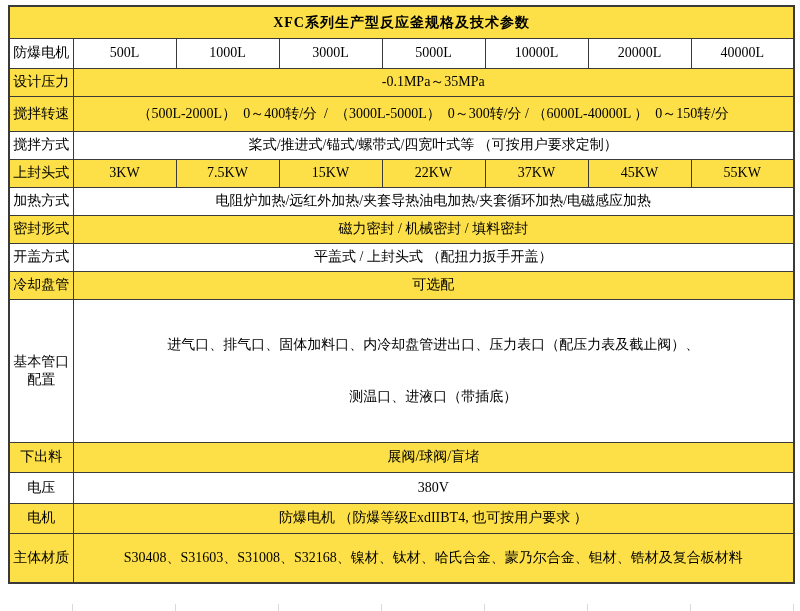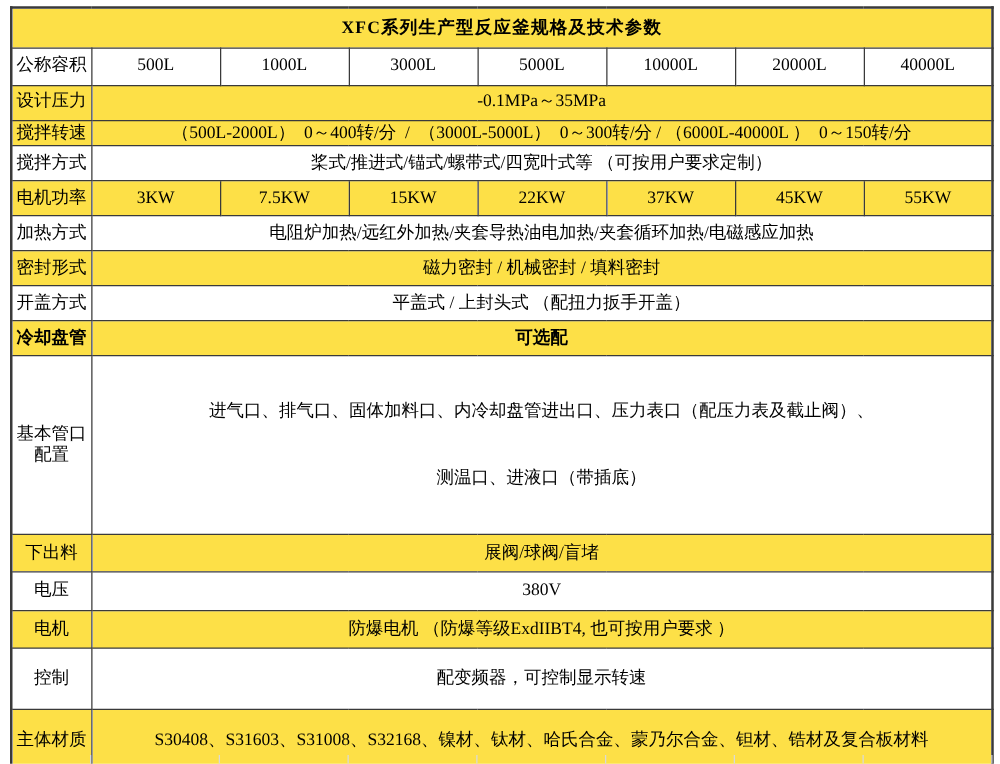"公称容积" td.lbl { text: 公称容积 -> 防爆电机 }
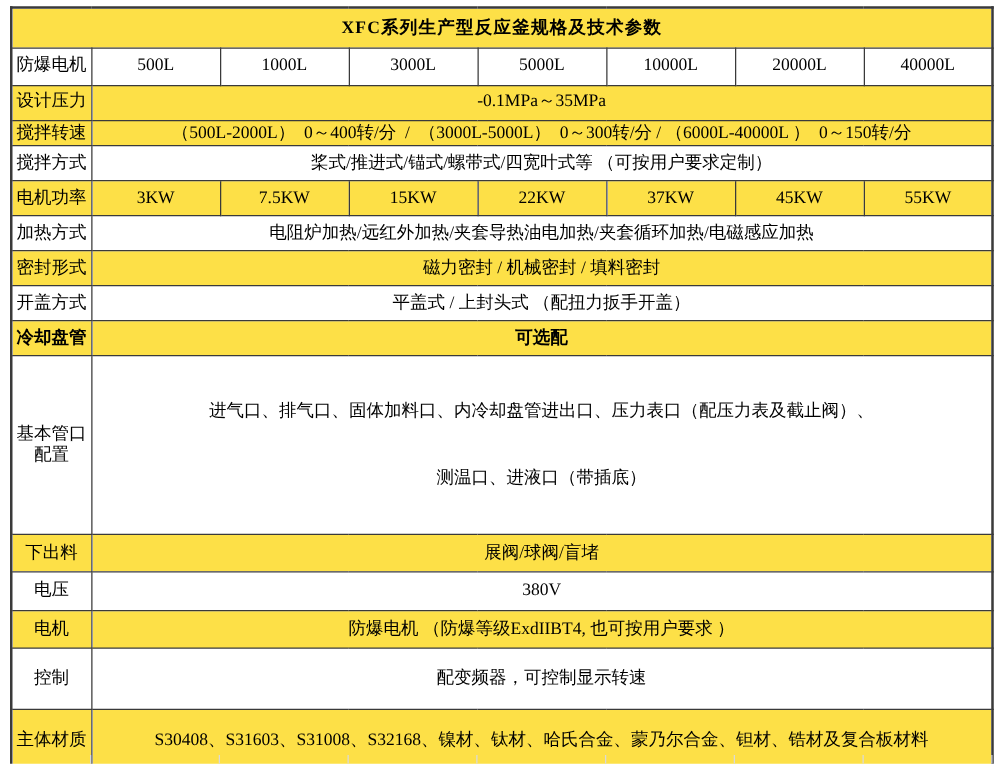"搅拌转速" tr { height: 20px -> 35px }
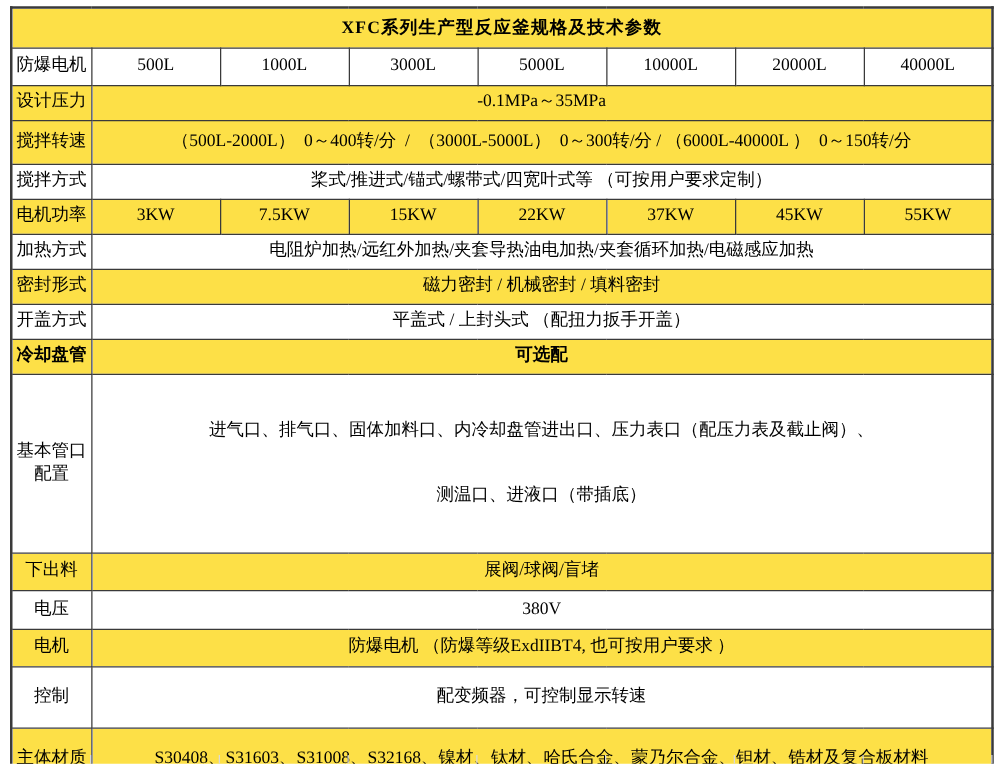"电机功率" td.alt { text: 电机功率 -> 上封头式 }
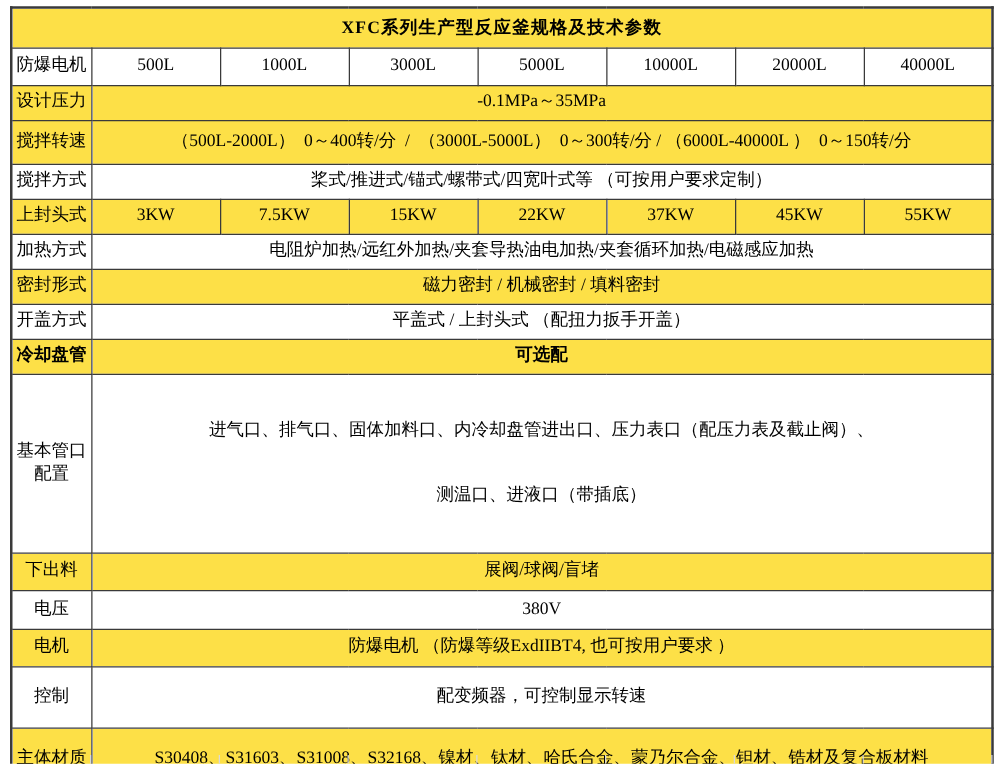"冷却盘管" tr { font-weight: bold -> none }
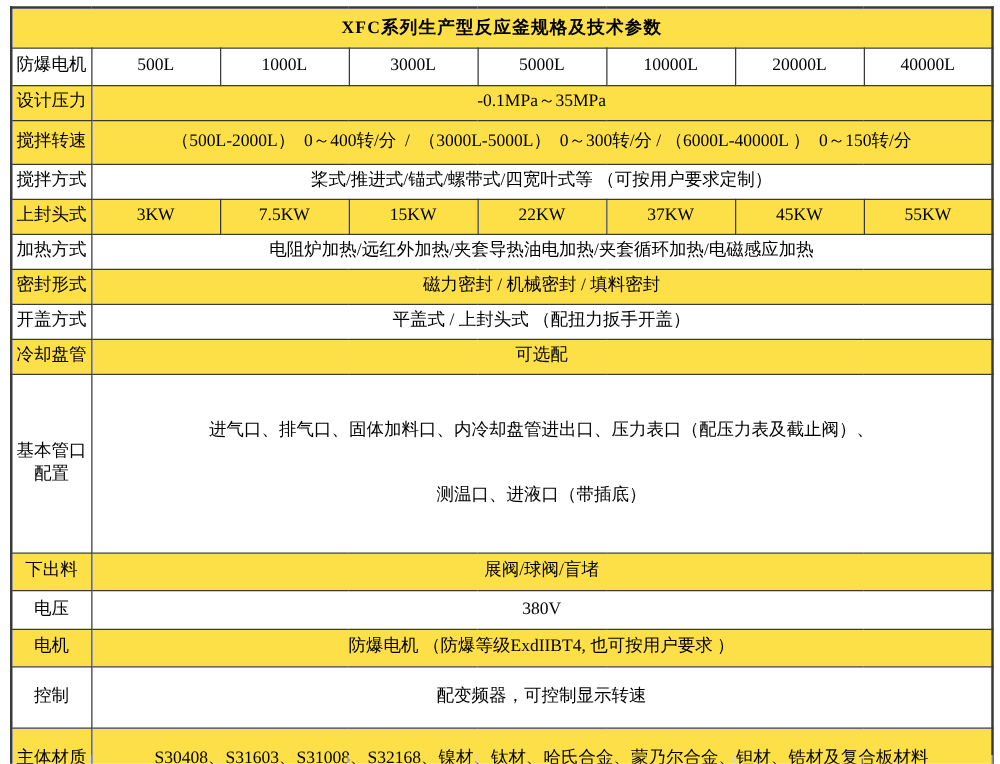"控制" tr { html: <tr> <td>控制</td> <td>配变频器，可控制显示转速</td> </tr> -> none }
